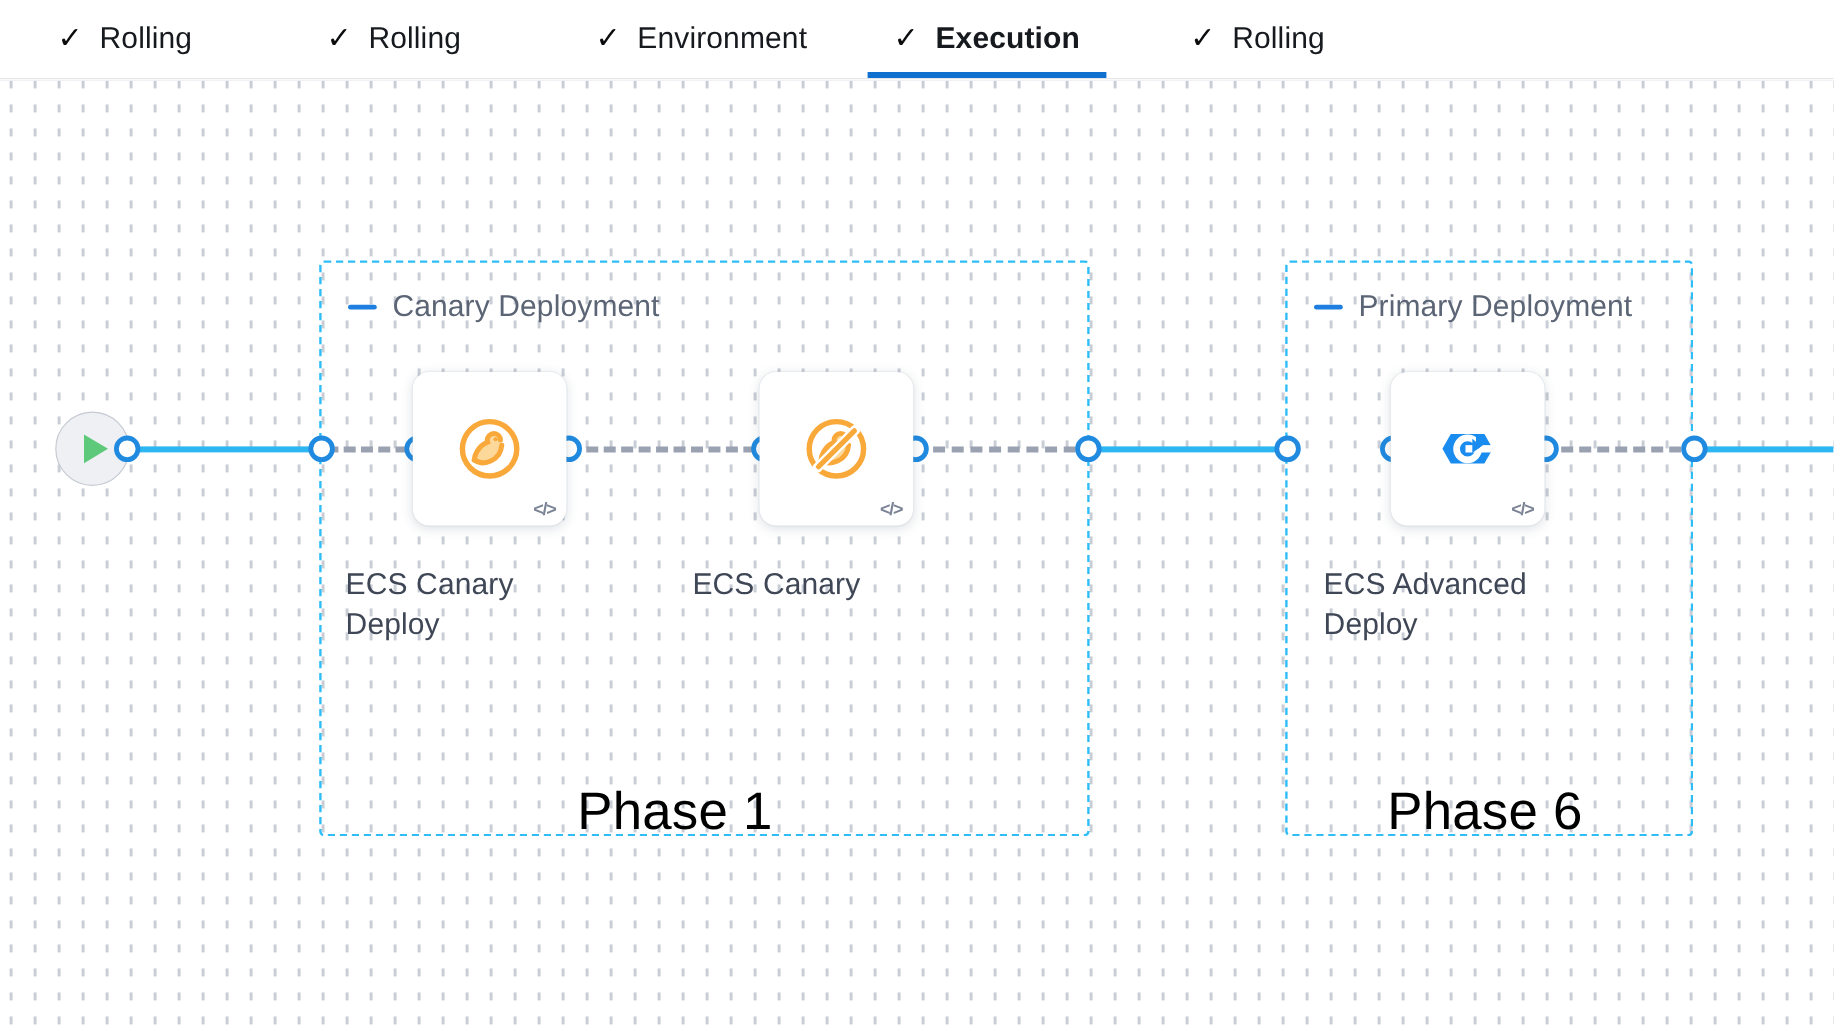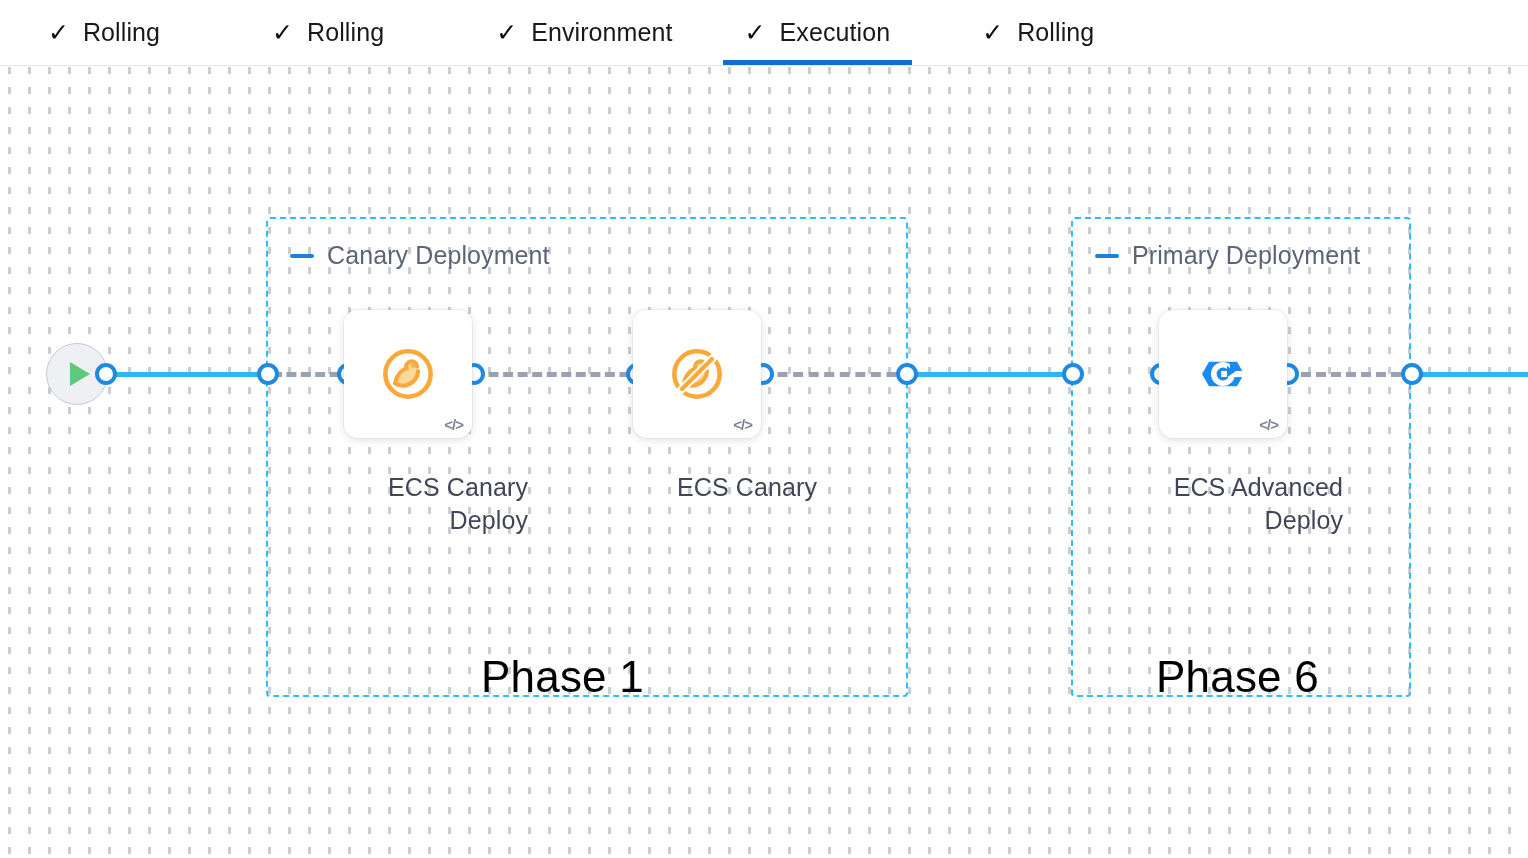"Execution" .tab.active .tab-label { font-weight: normal -> bold }
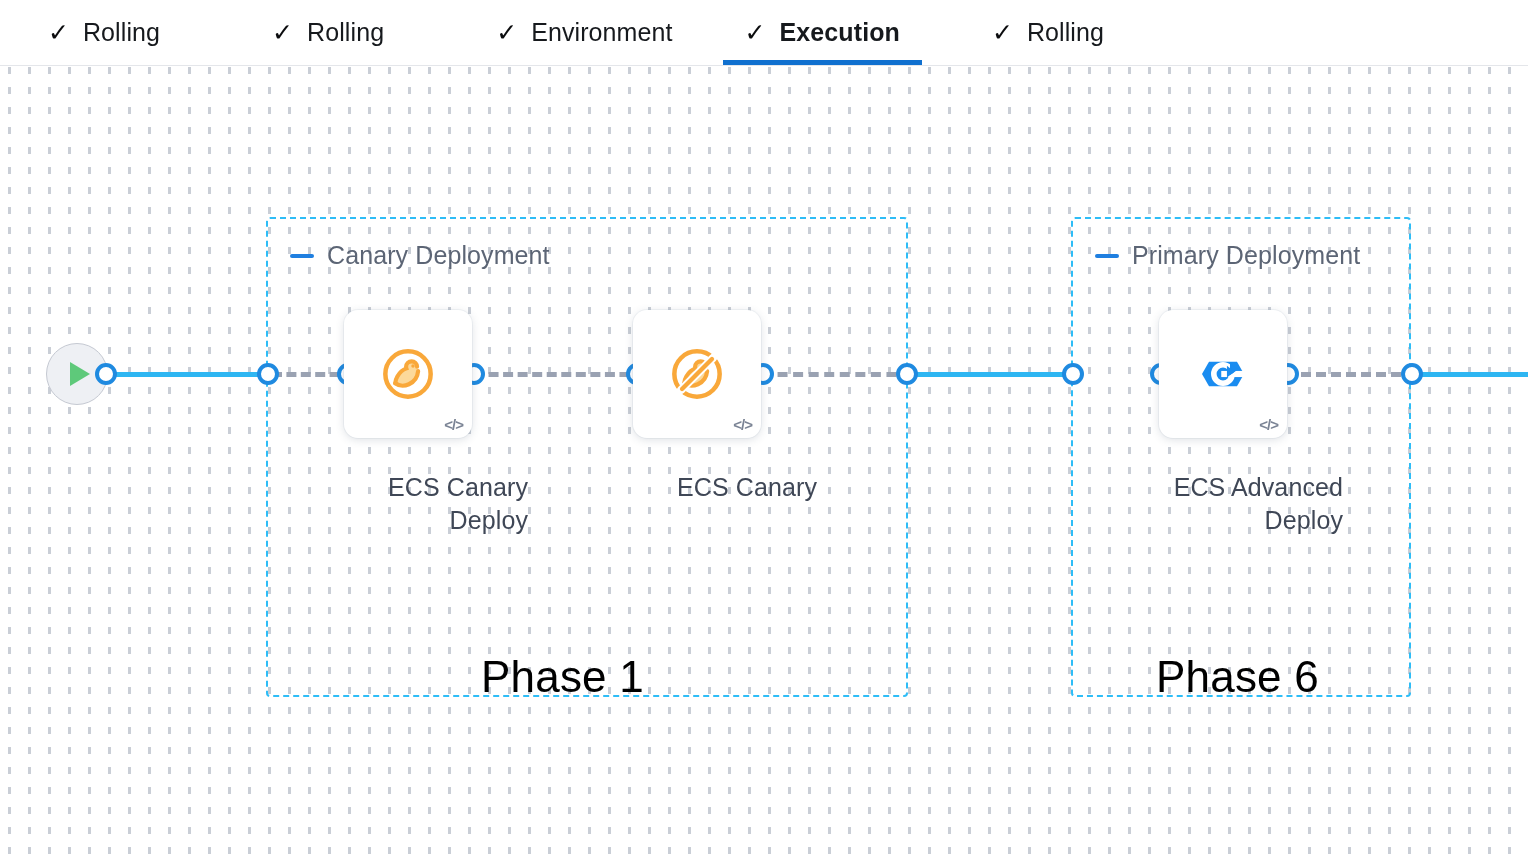"ECS Canary" .node-label { text-align: right -> left }
